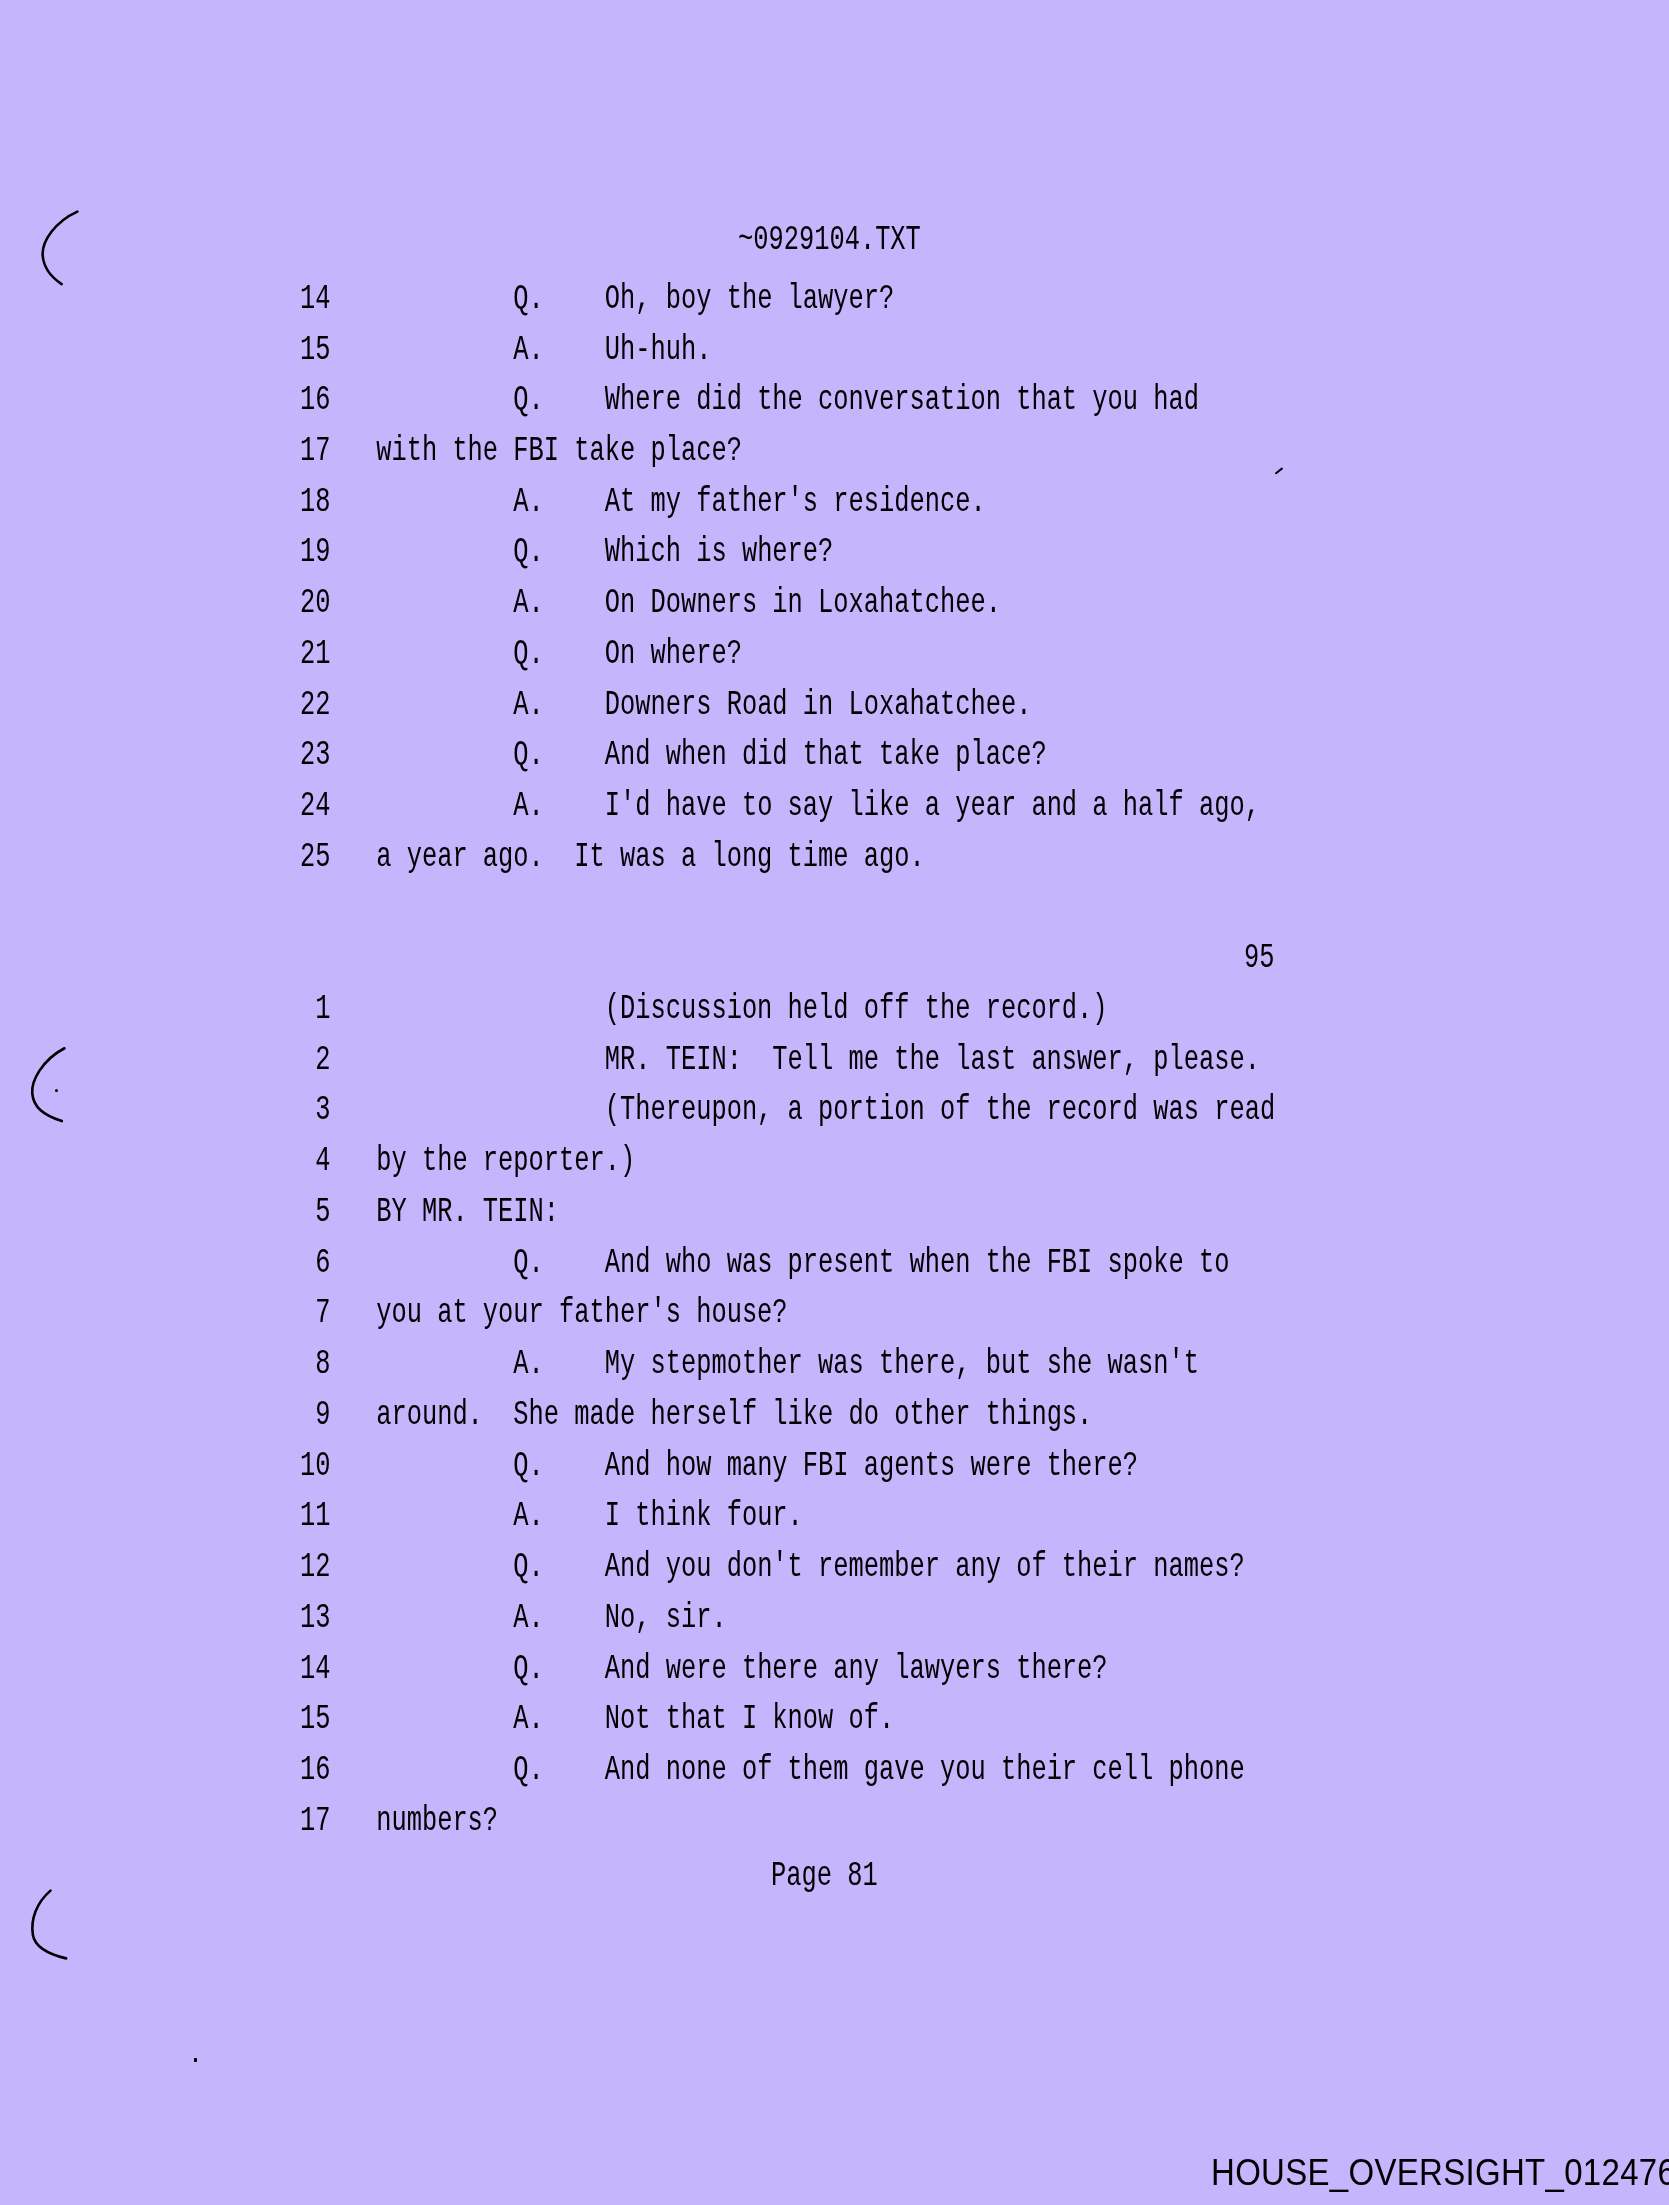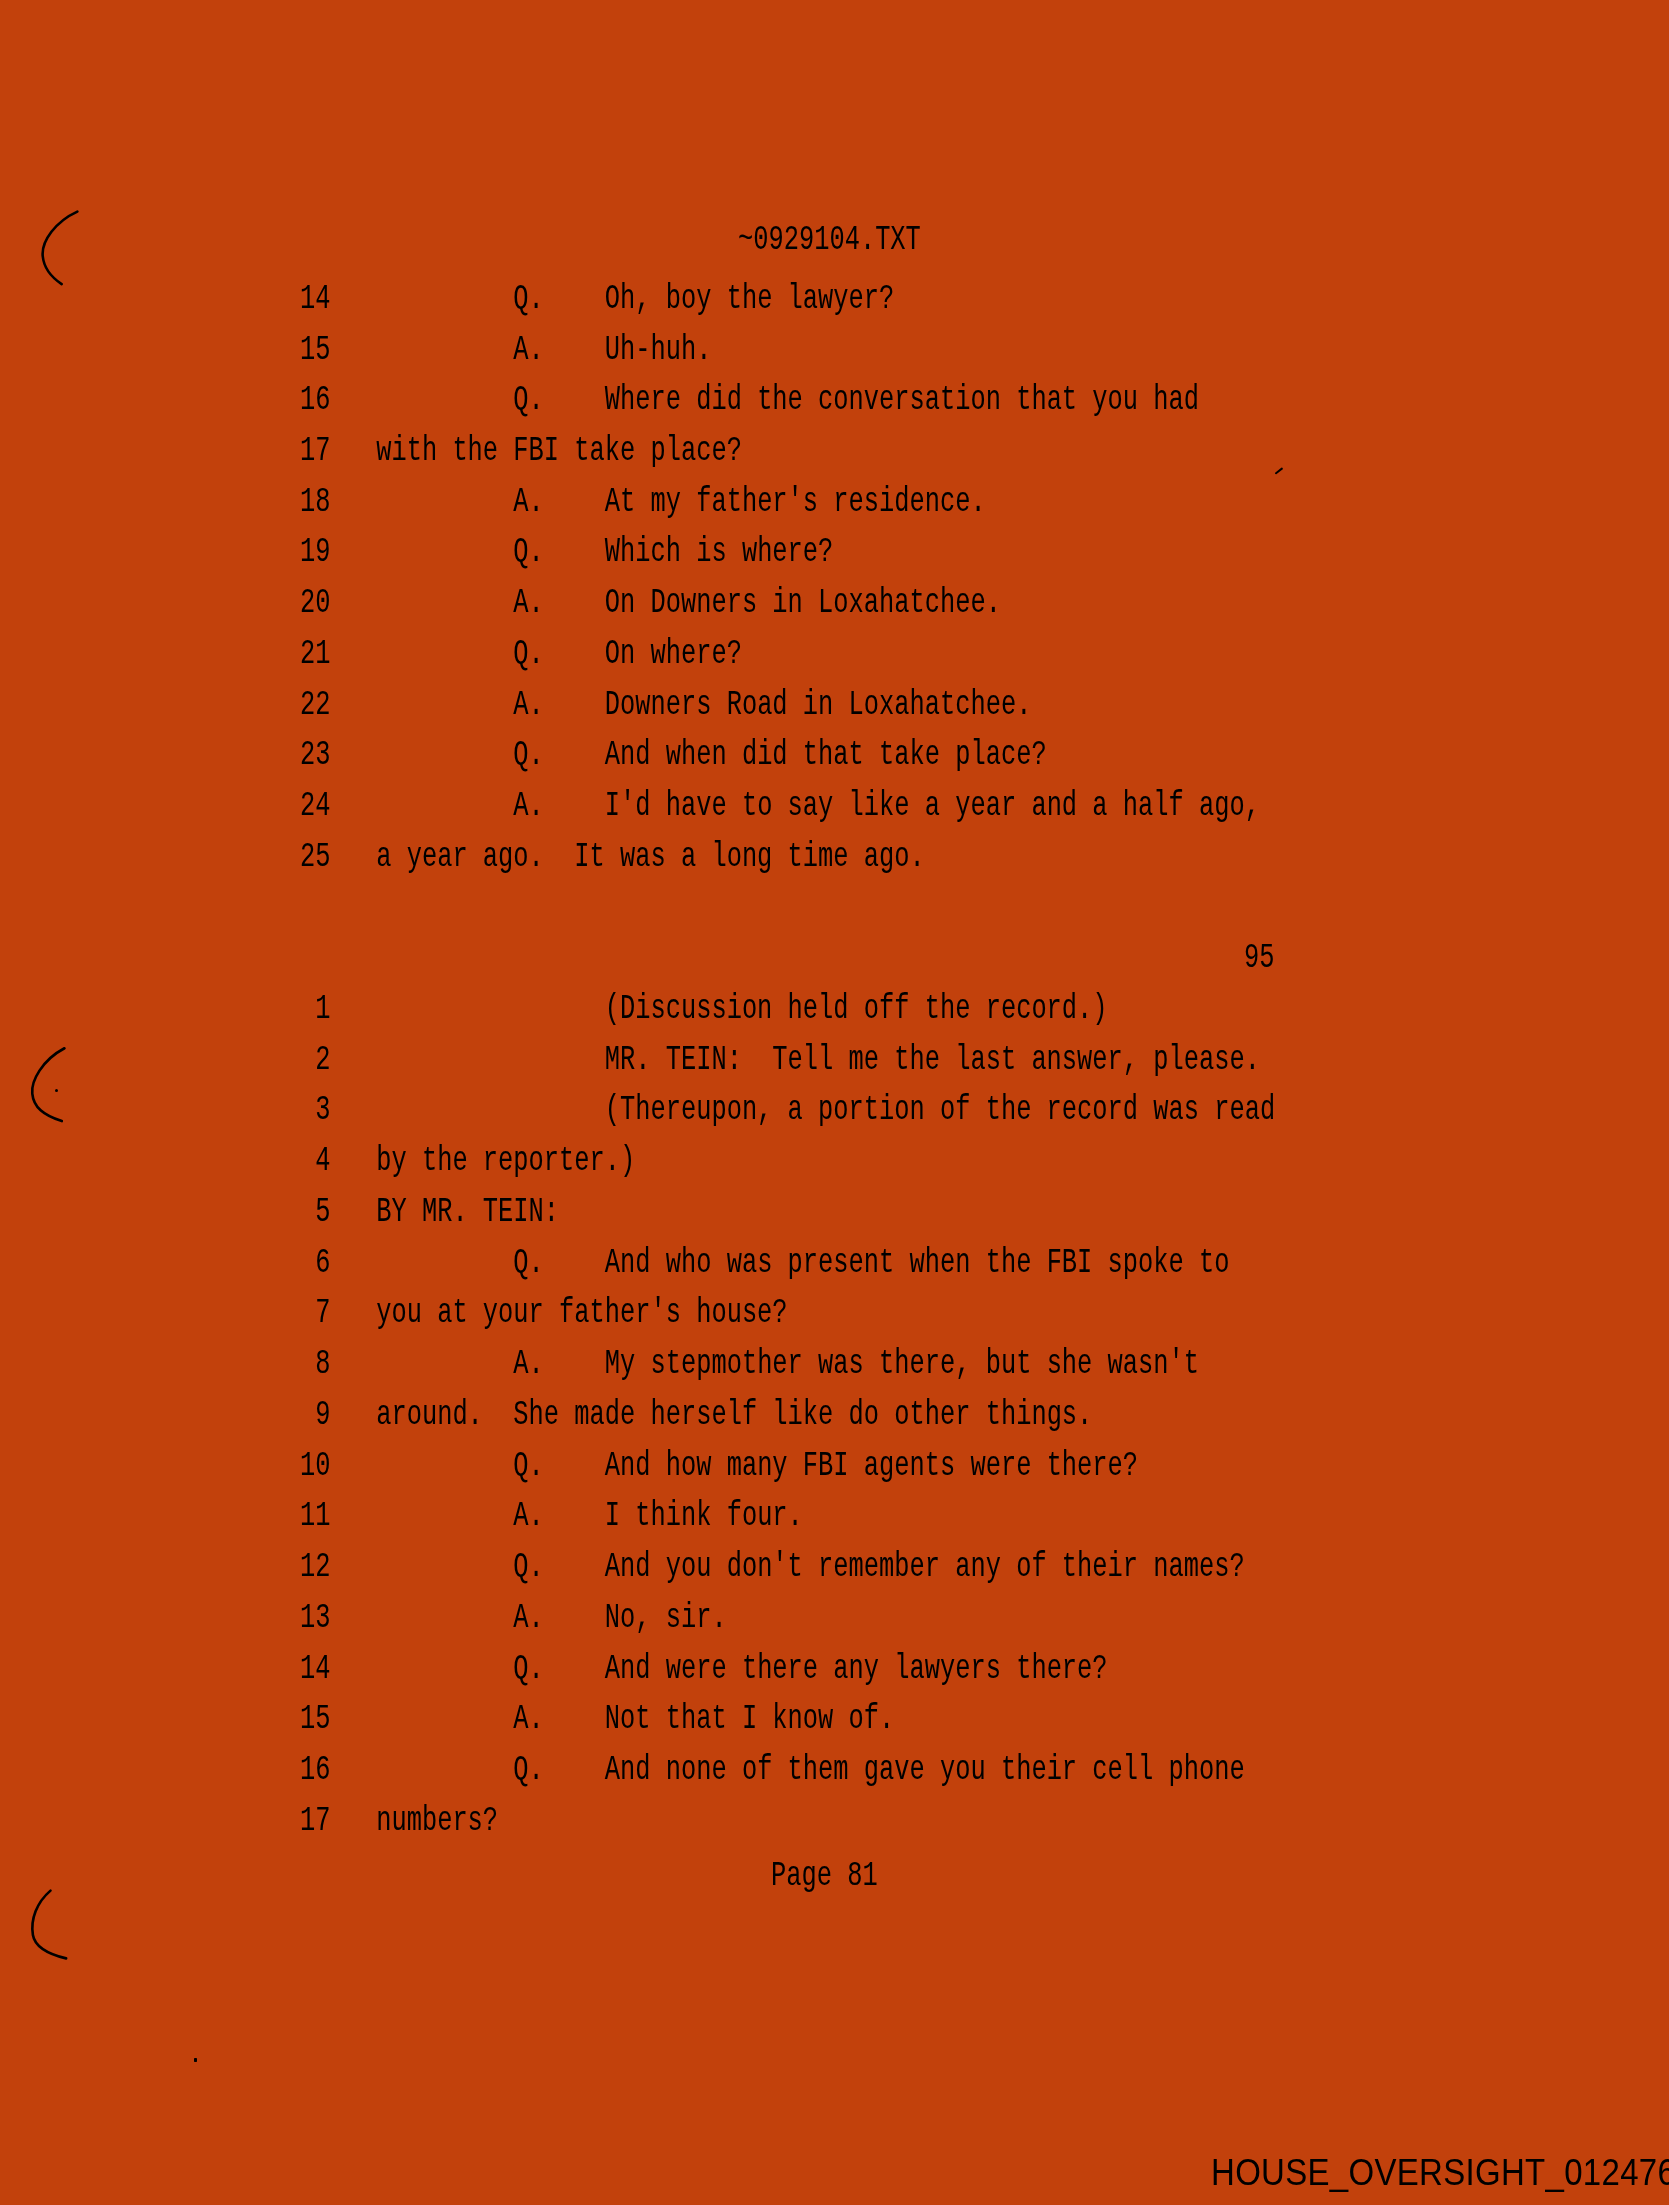"~0929104.TXT" .page { background: #c2410c -> #c4b5fd }
